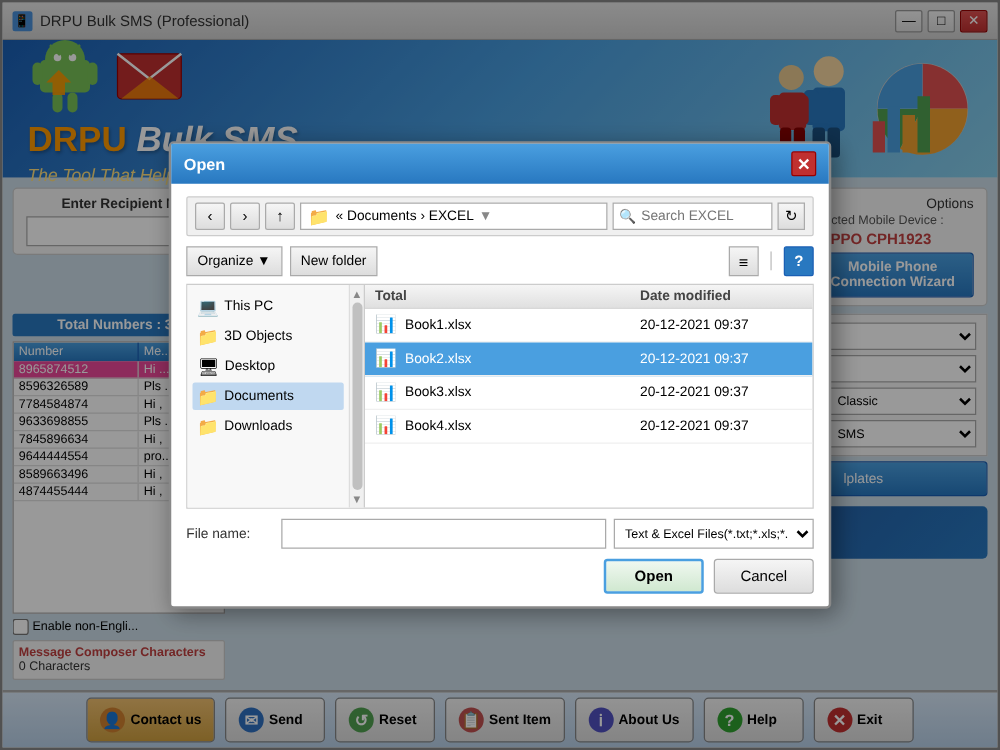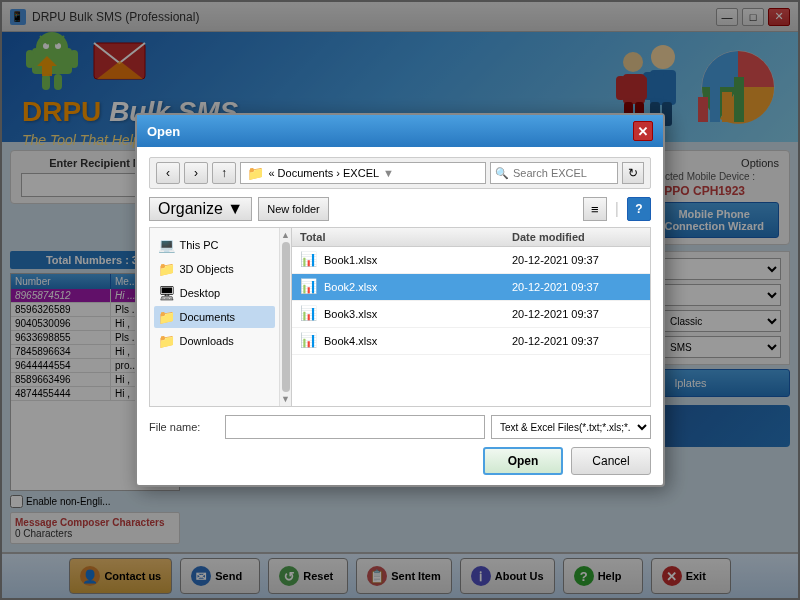"Organize ▼" .organize-btn { font-size: 16px -> 11px }
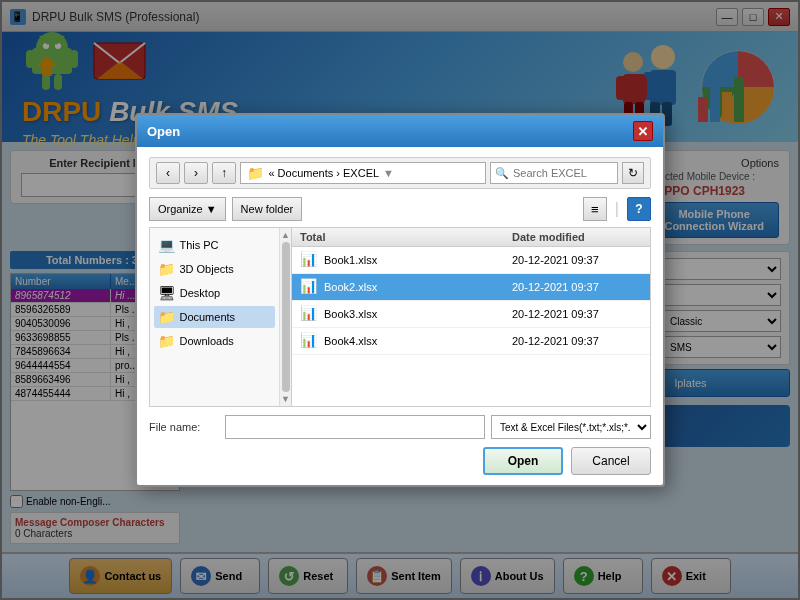"8965874512" .table-row-item.selected { background: #a21caf -> #ec4899; font-style: italic -> none }
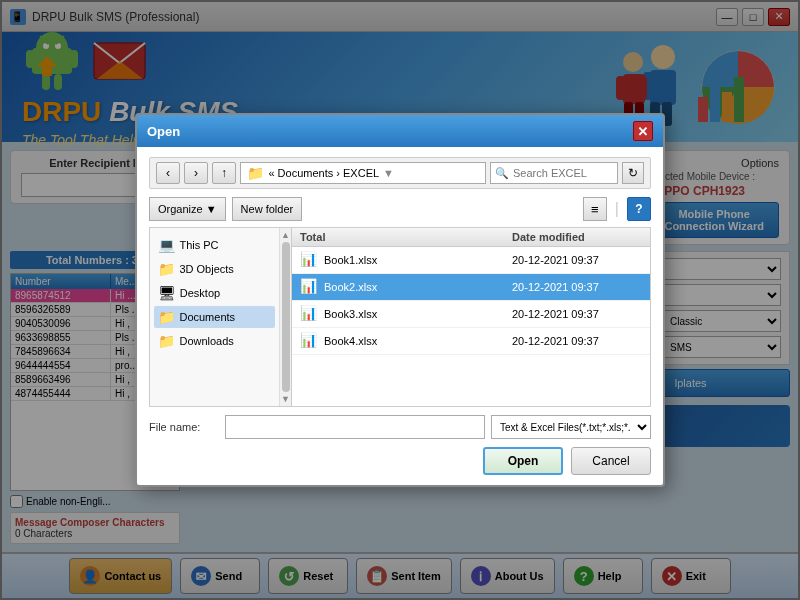"9040530096" div.td-number { text: 9040530096 -> 7784584874 }
